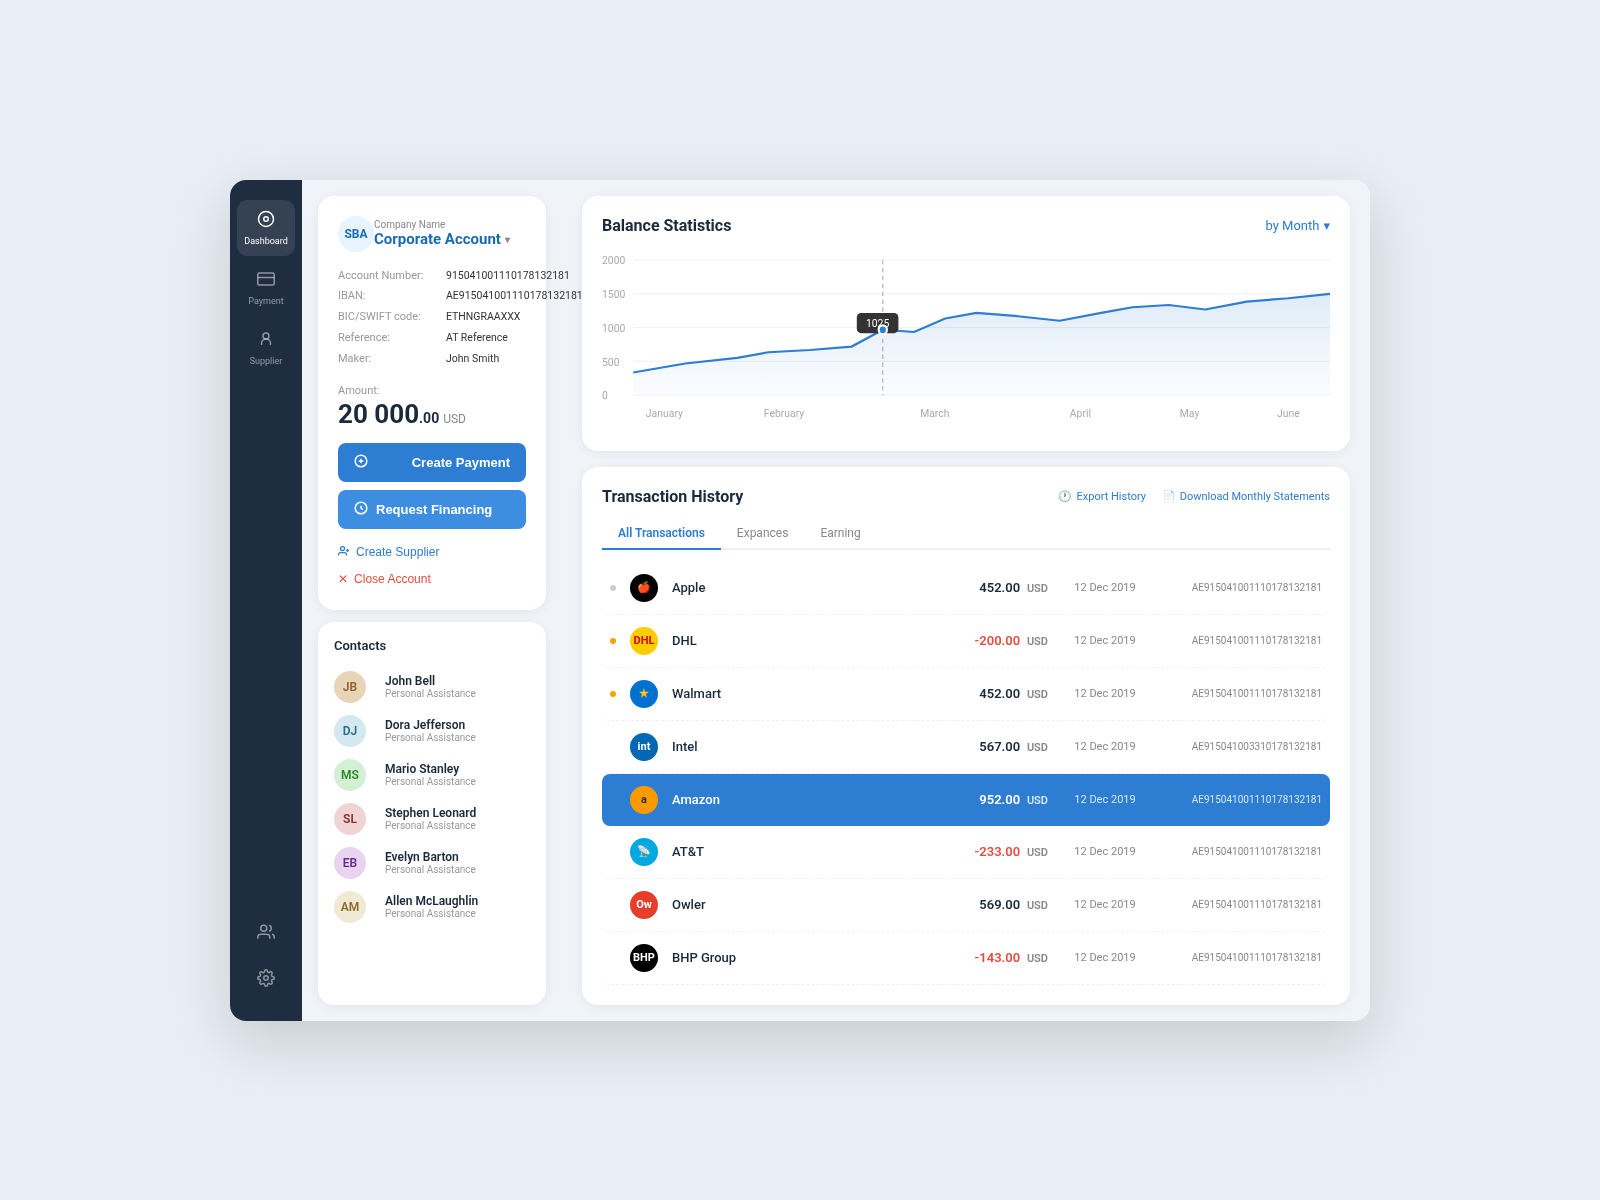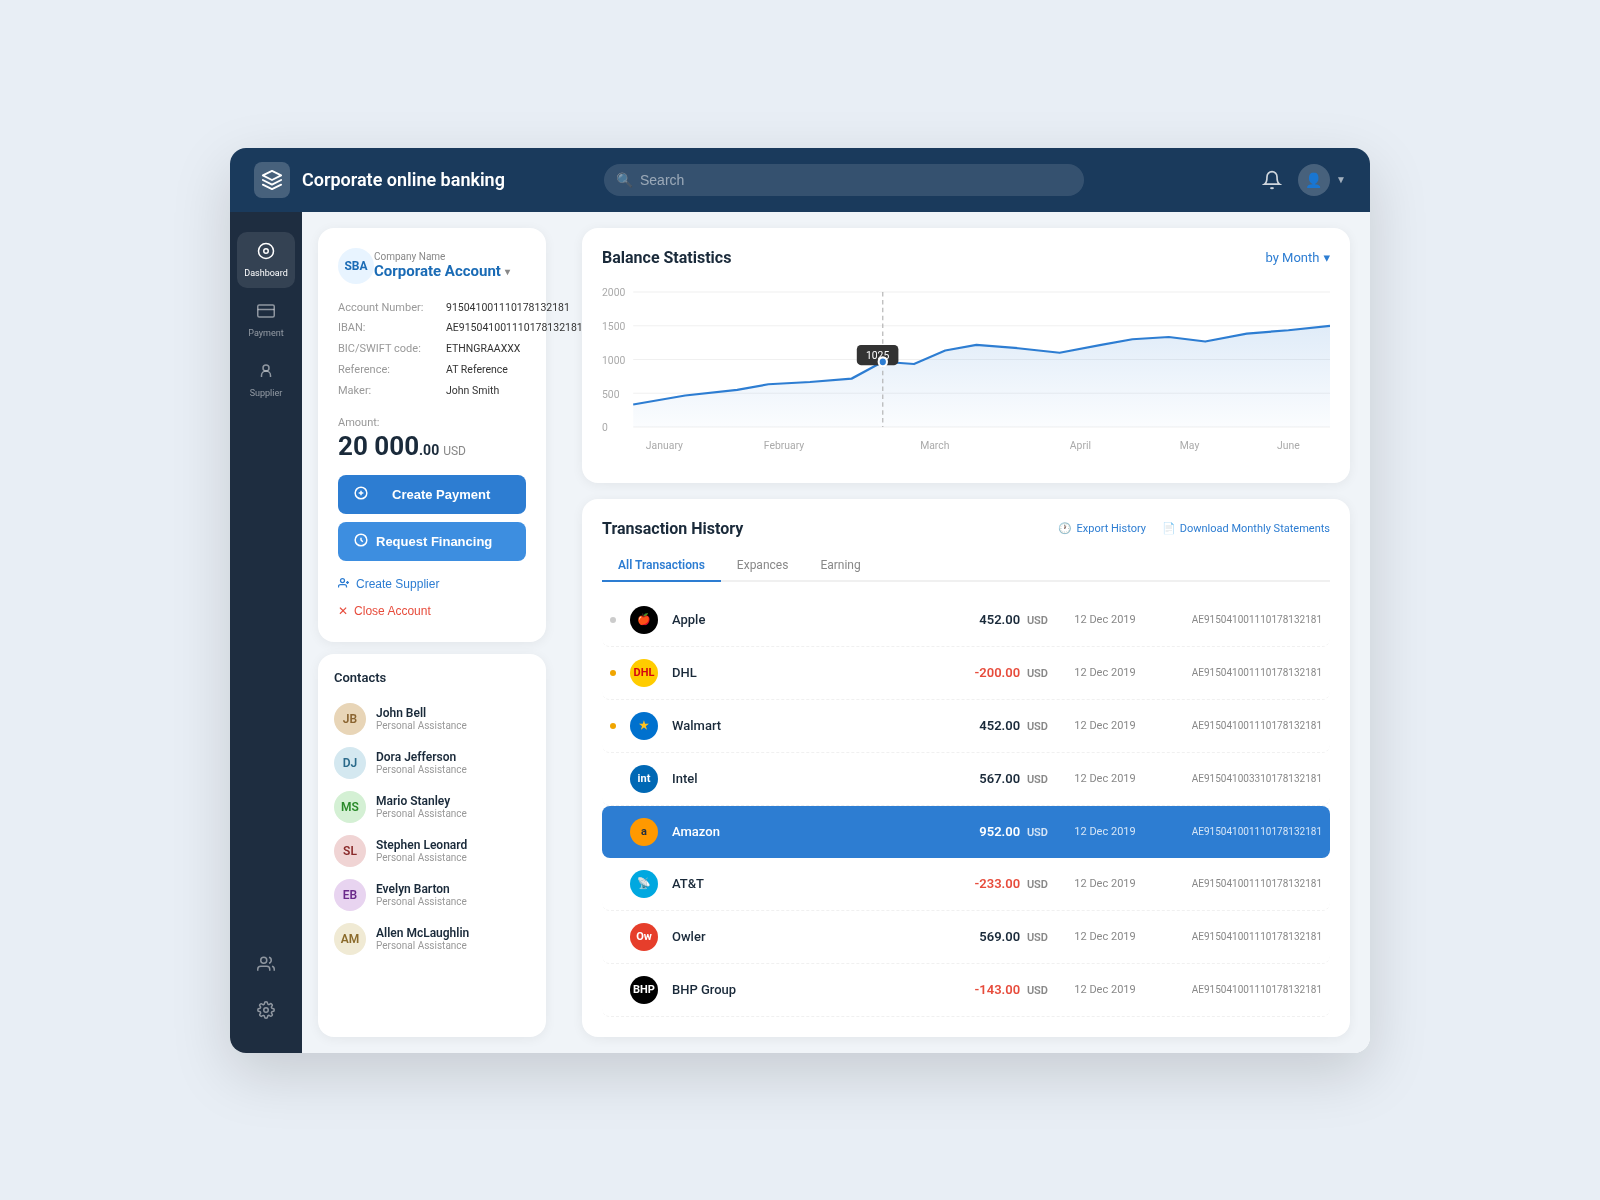"Corporate online banking" header.header { html: <header> <div> <div> <svg> <path></path> </svg> </div> <span>Corporate online banking</span> </div> <div> <span>🔍</span> <input> </div> <div> <div> <svg> <path></path> <path></path> </svg> </div> <div> <div>👤</div> <span>▼</span> </div> </div> </header> -> none }
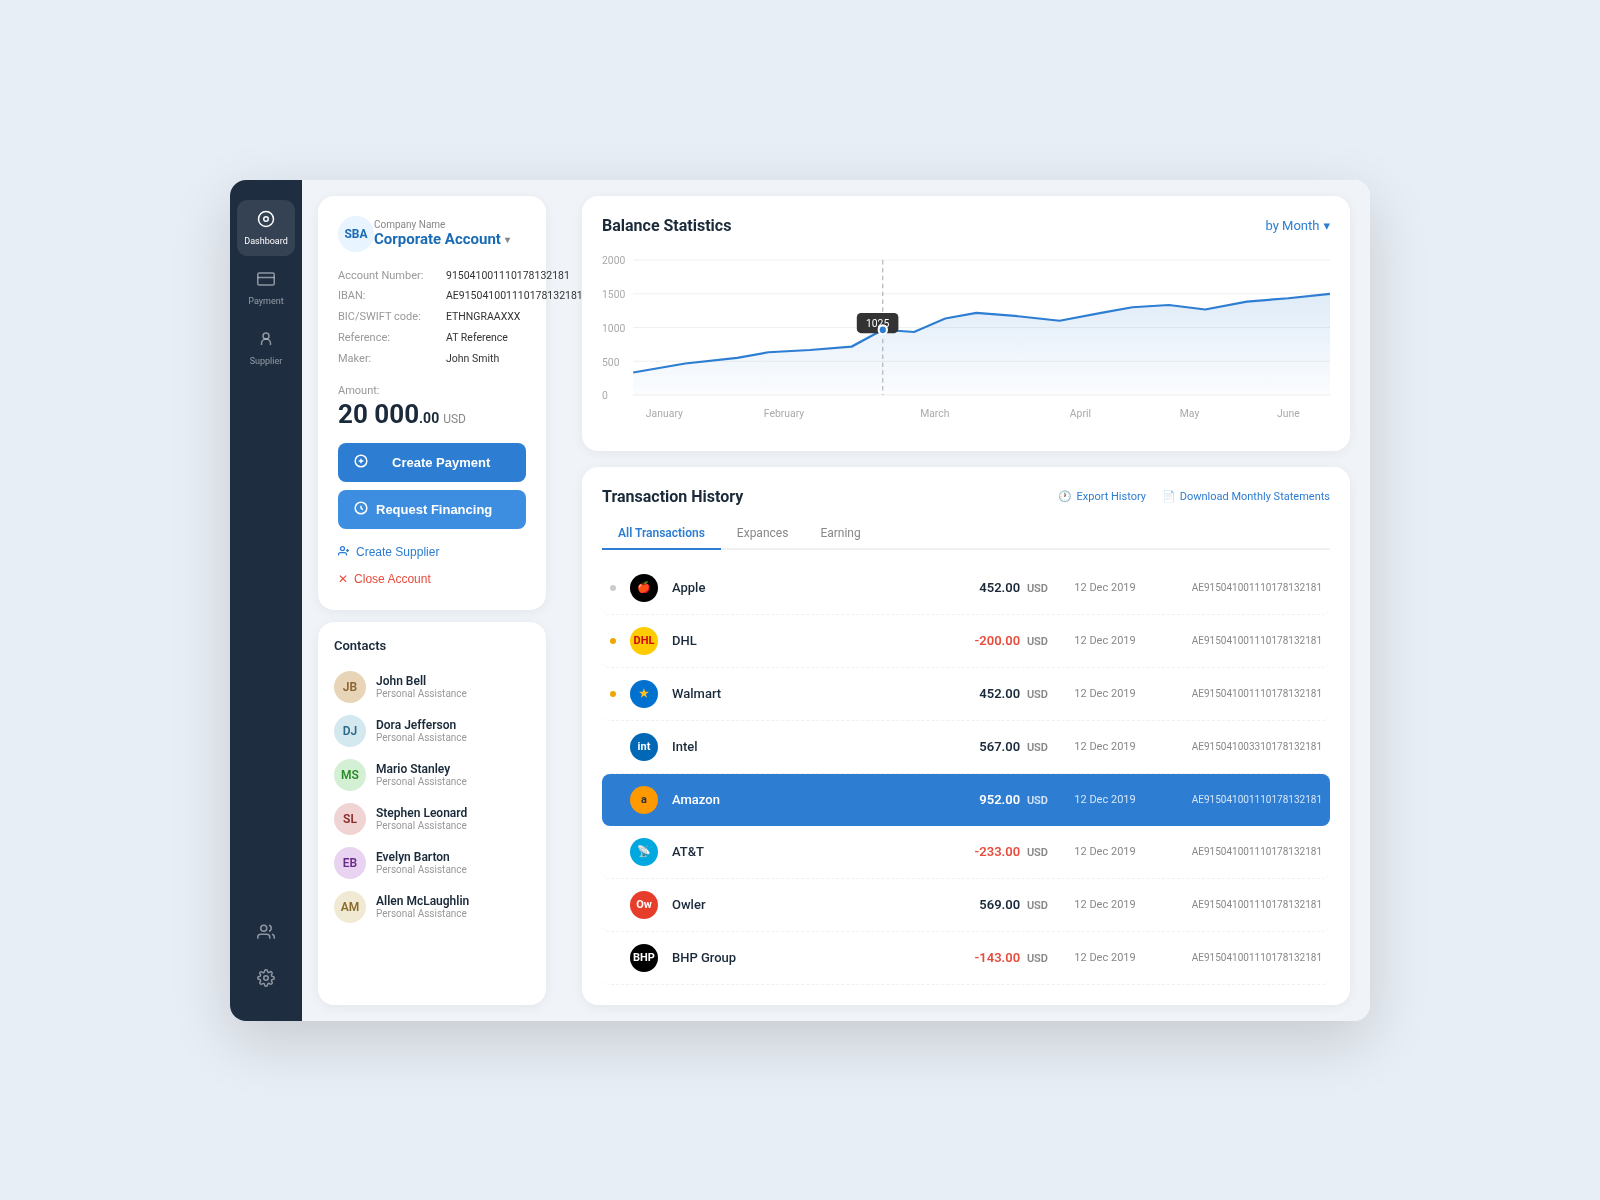"Create Payment" .btn-primary { gap: 24px -> 4px; justify-content: none -> space-between }
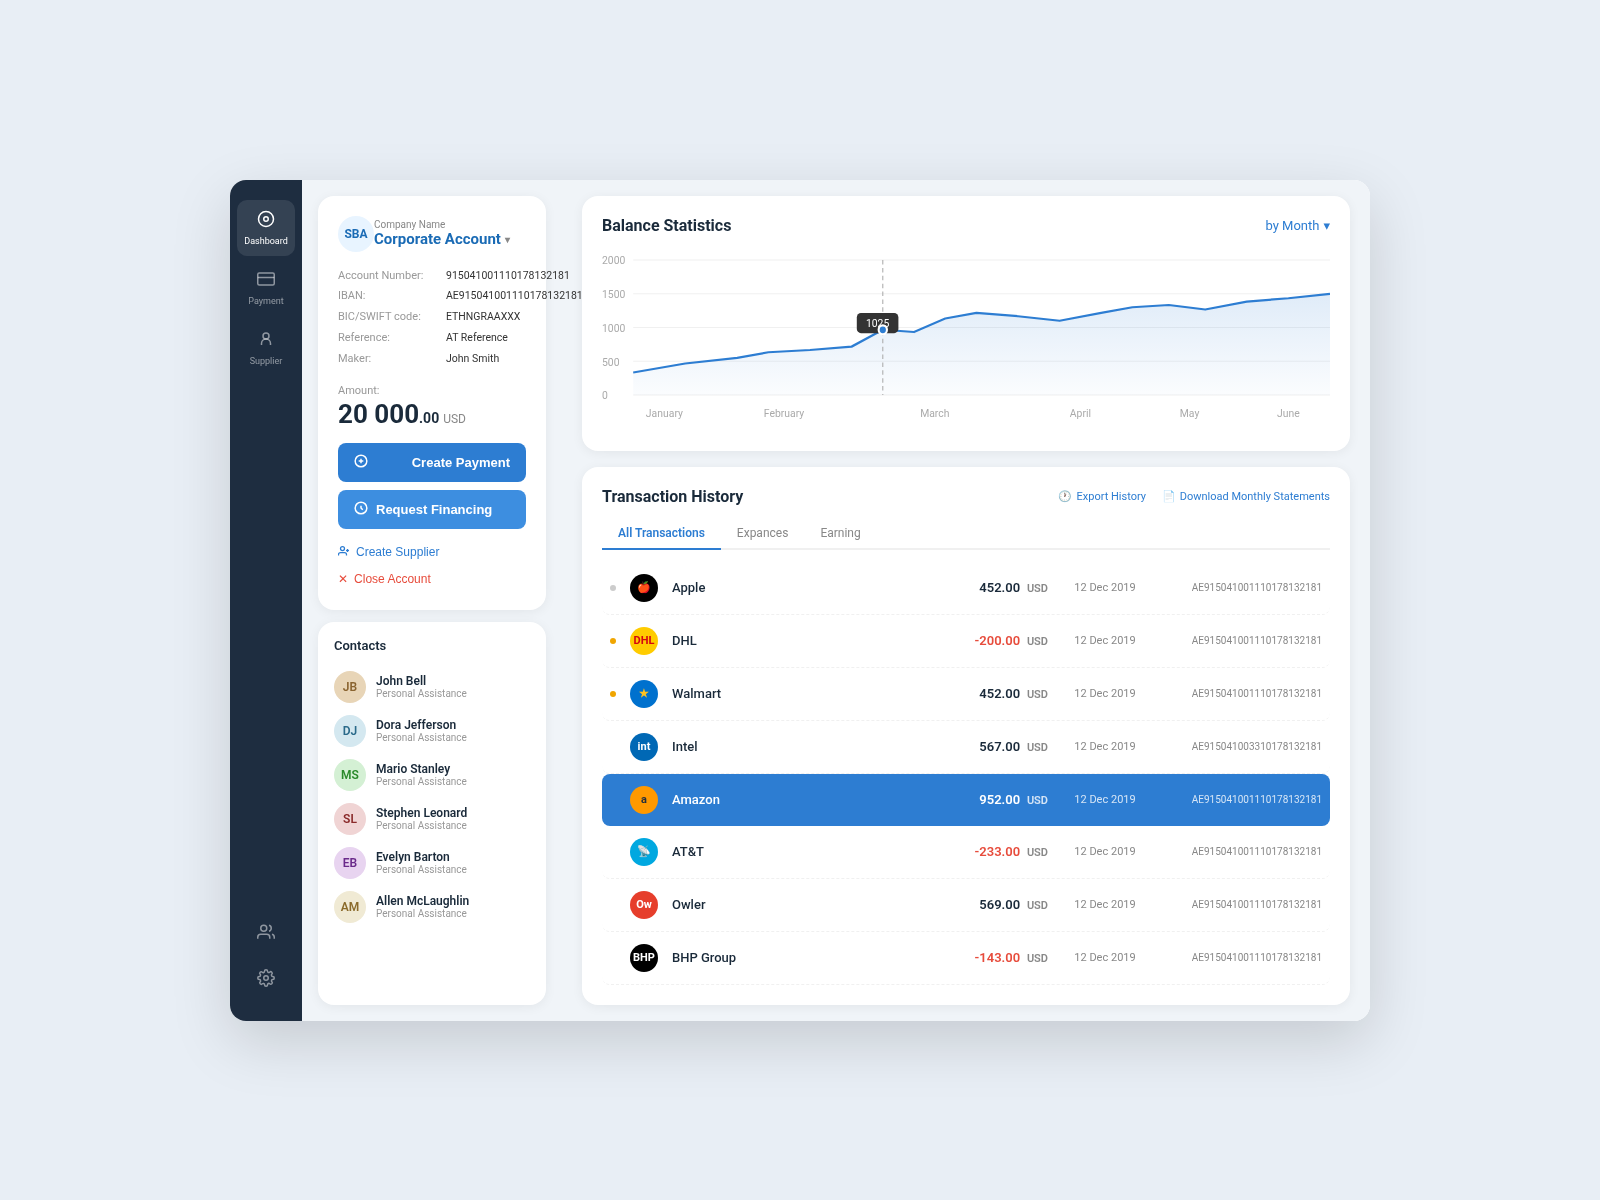"JB" .contact-item { gap: 10px -> 19px }
